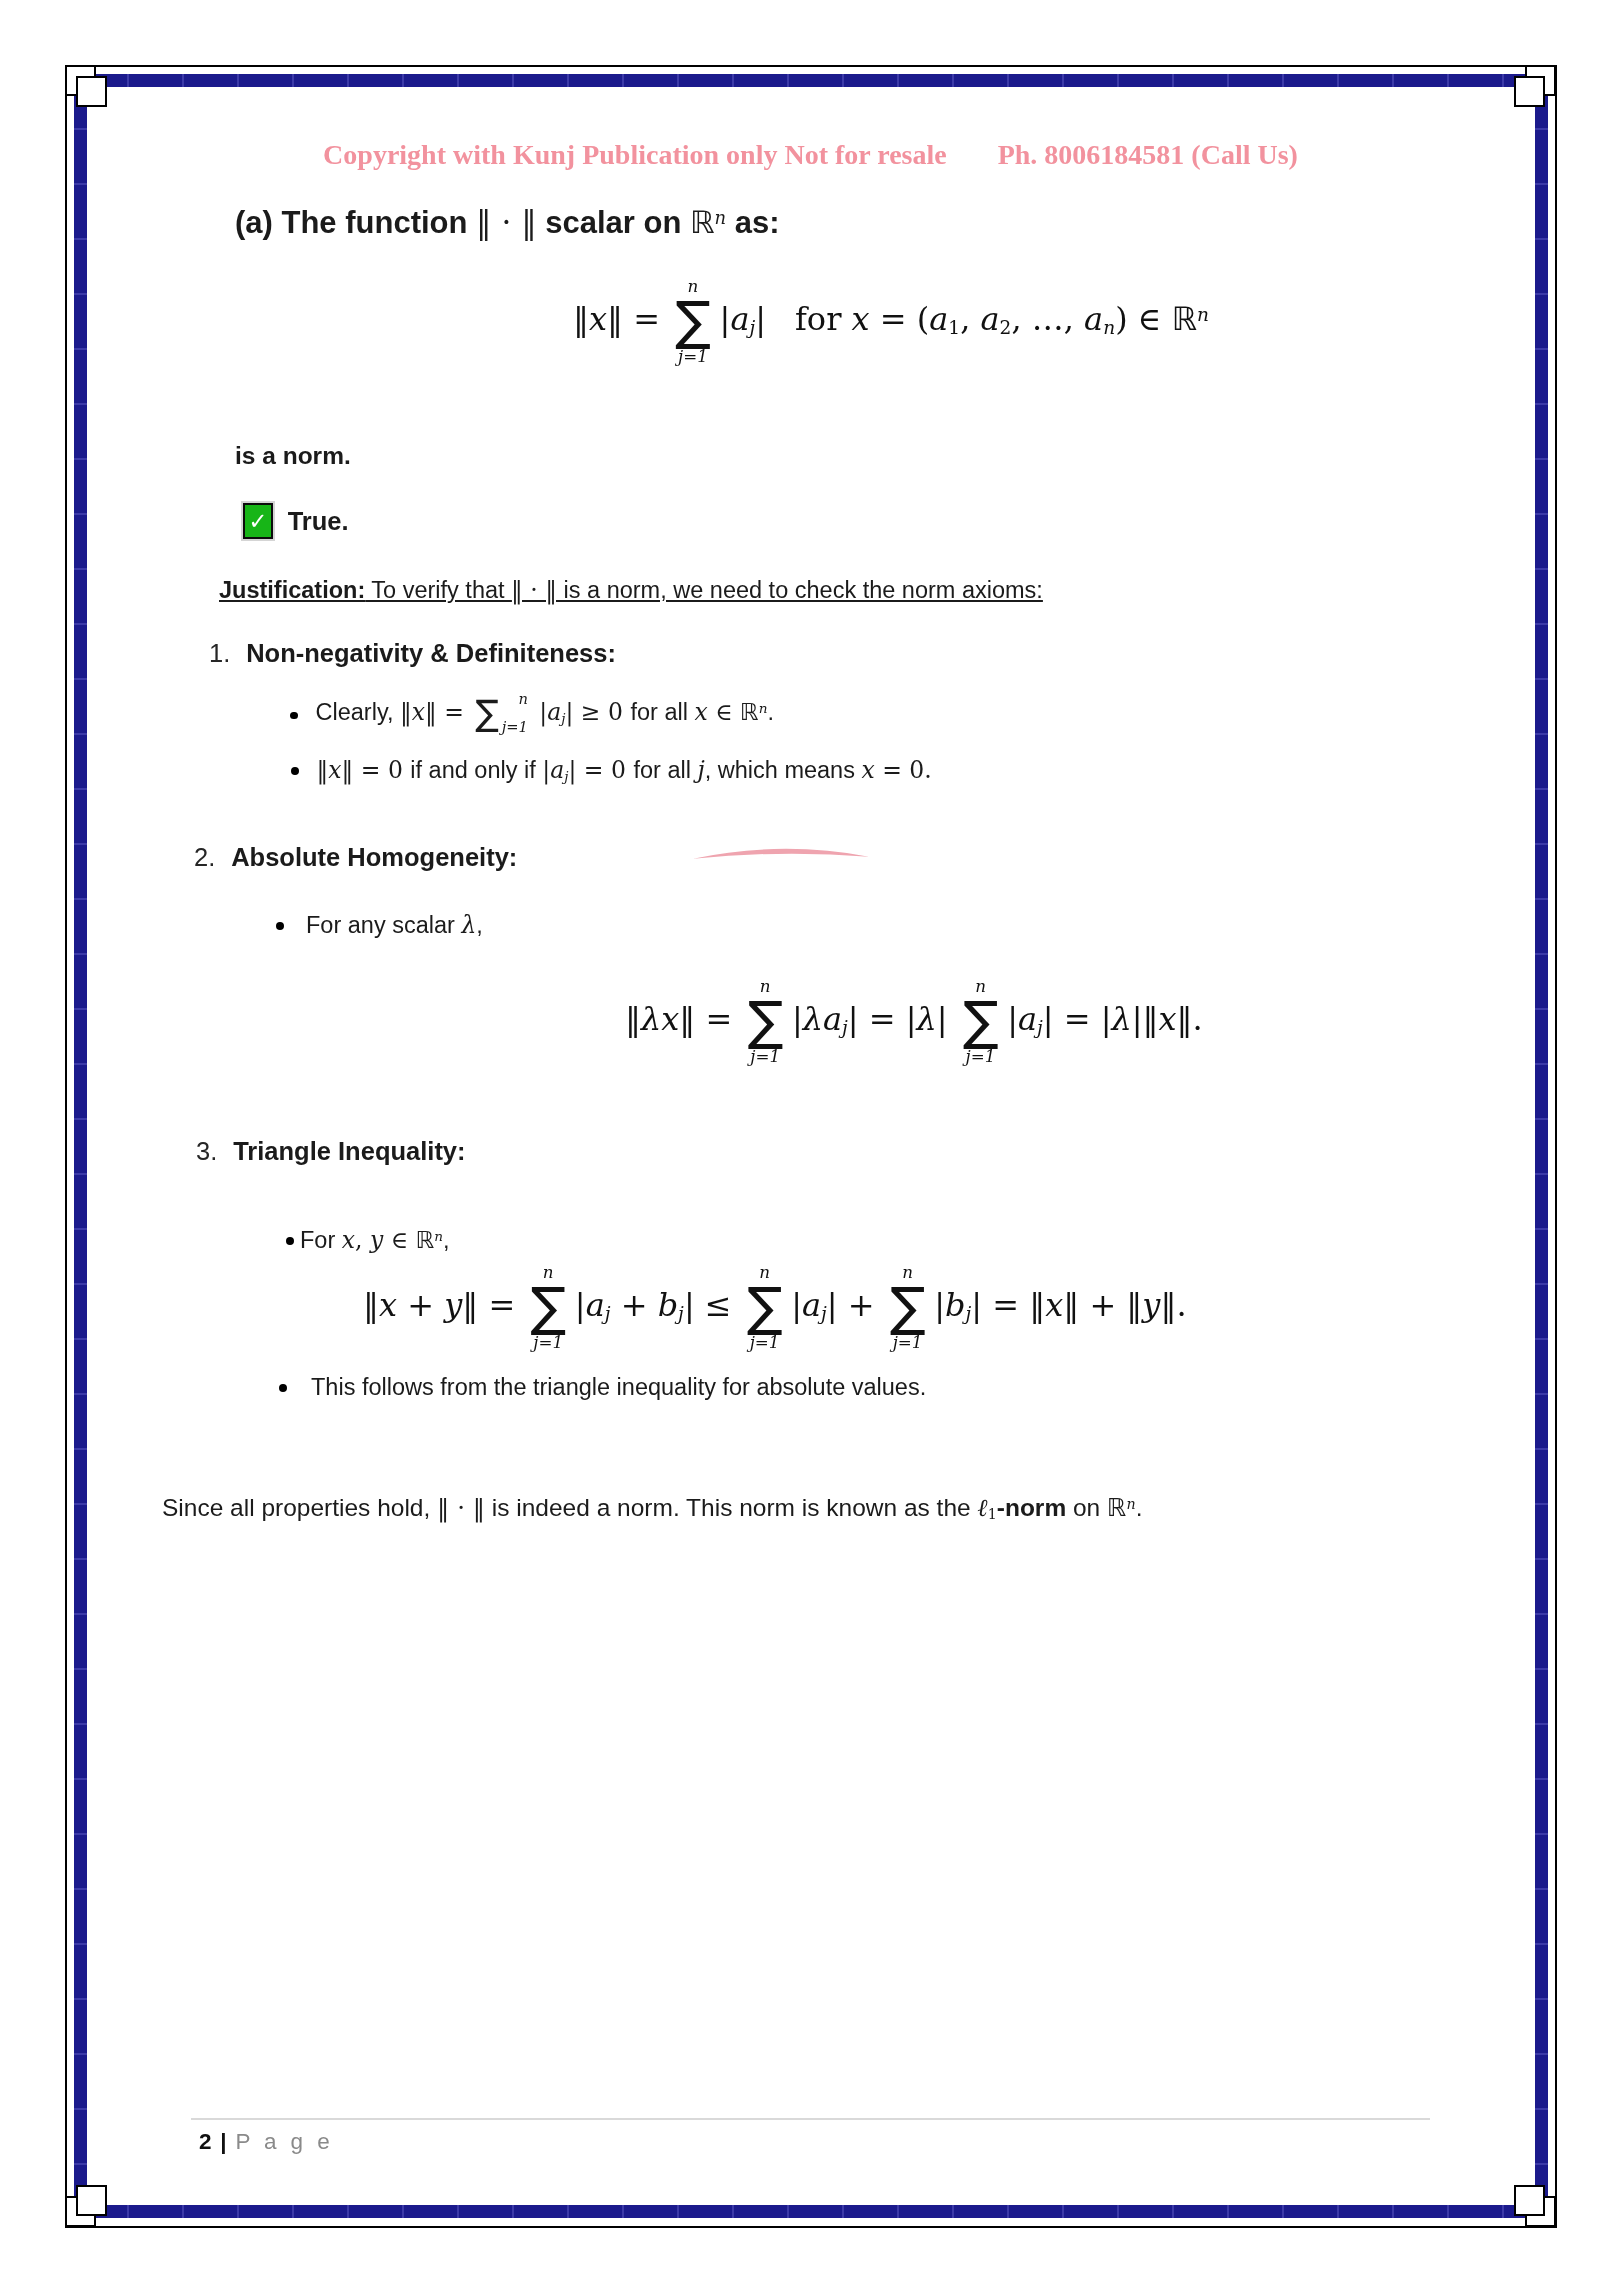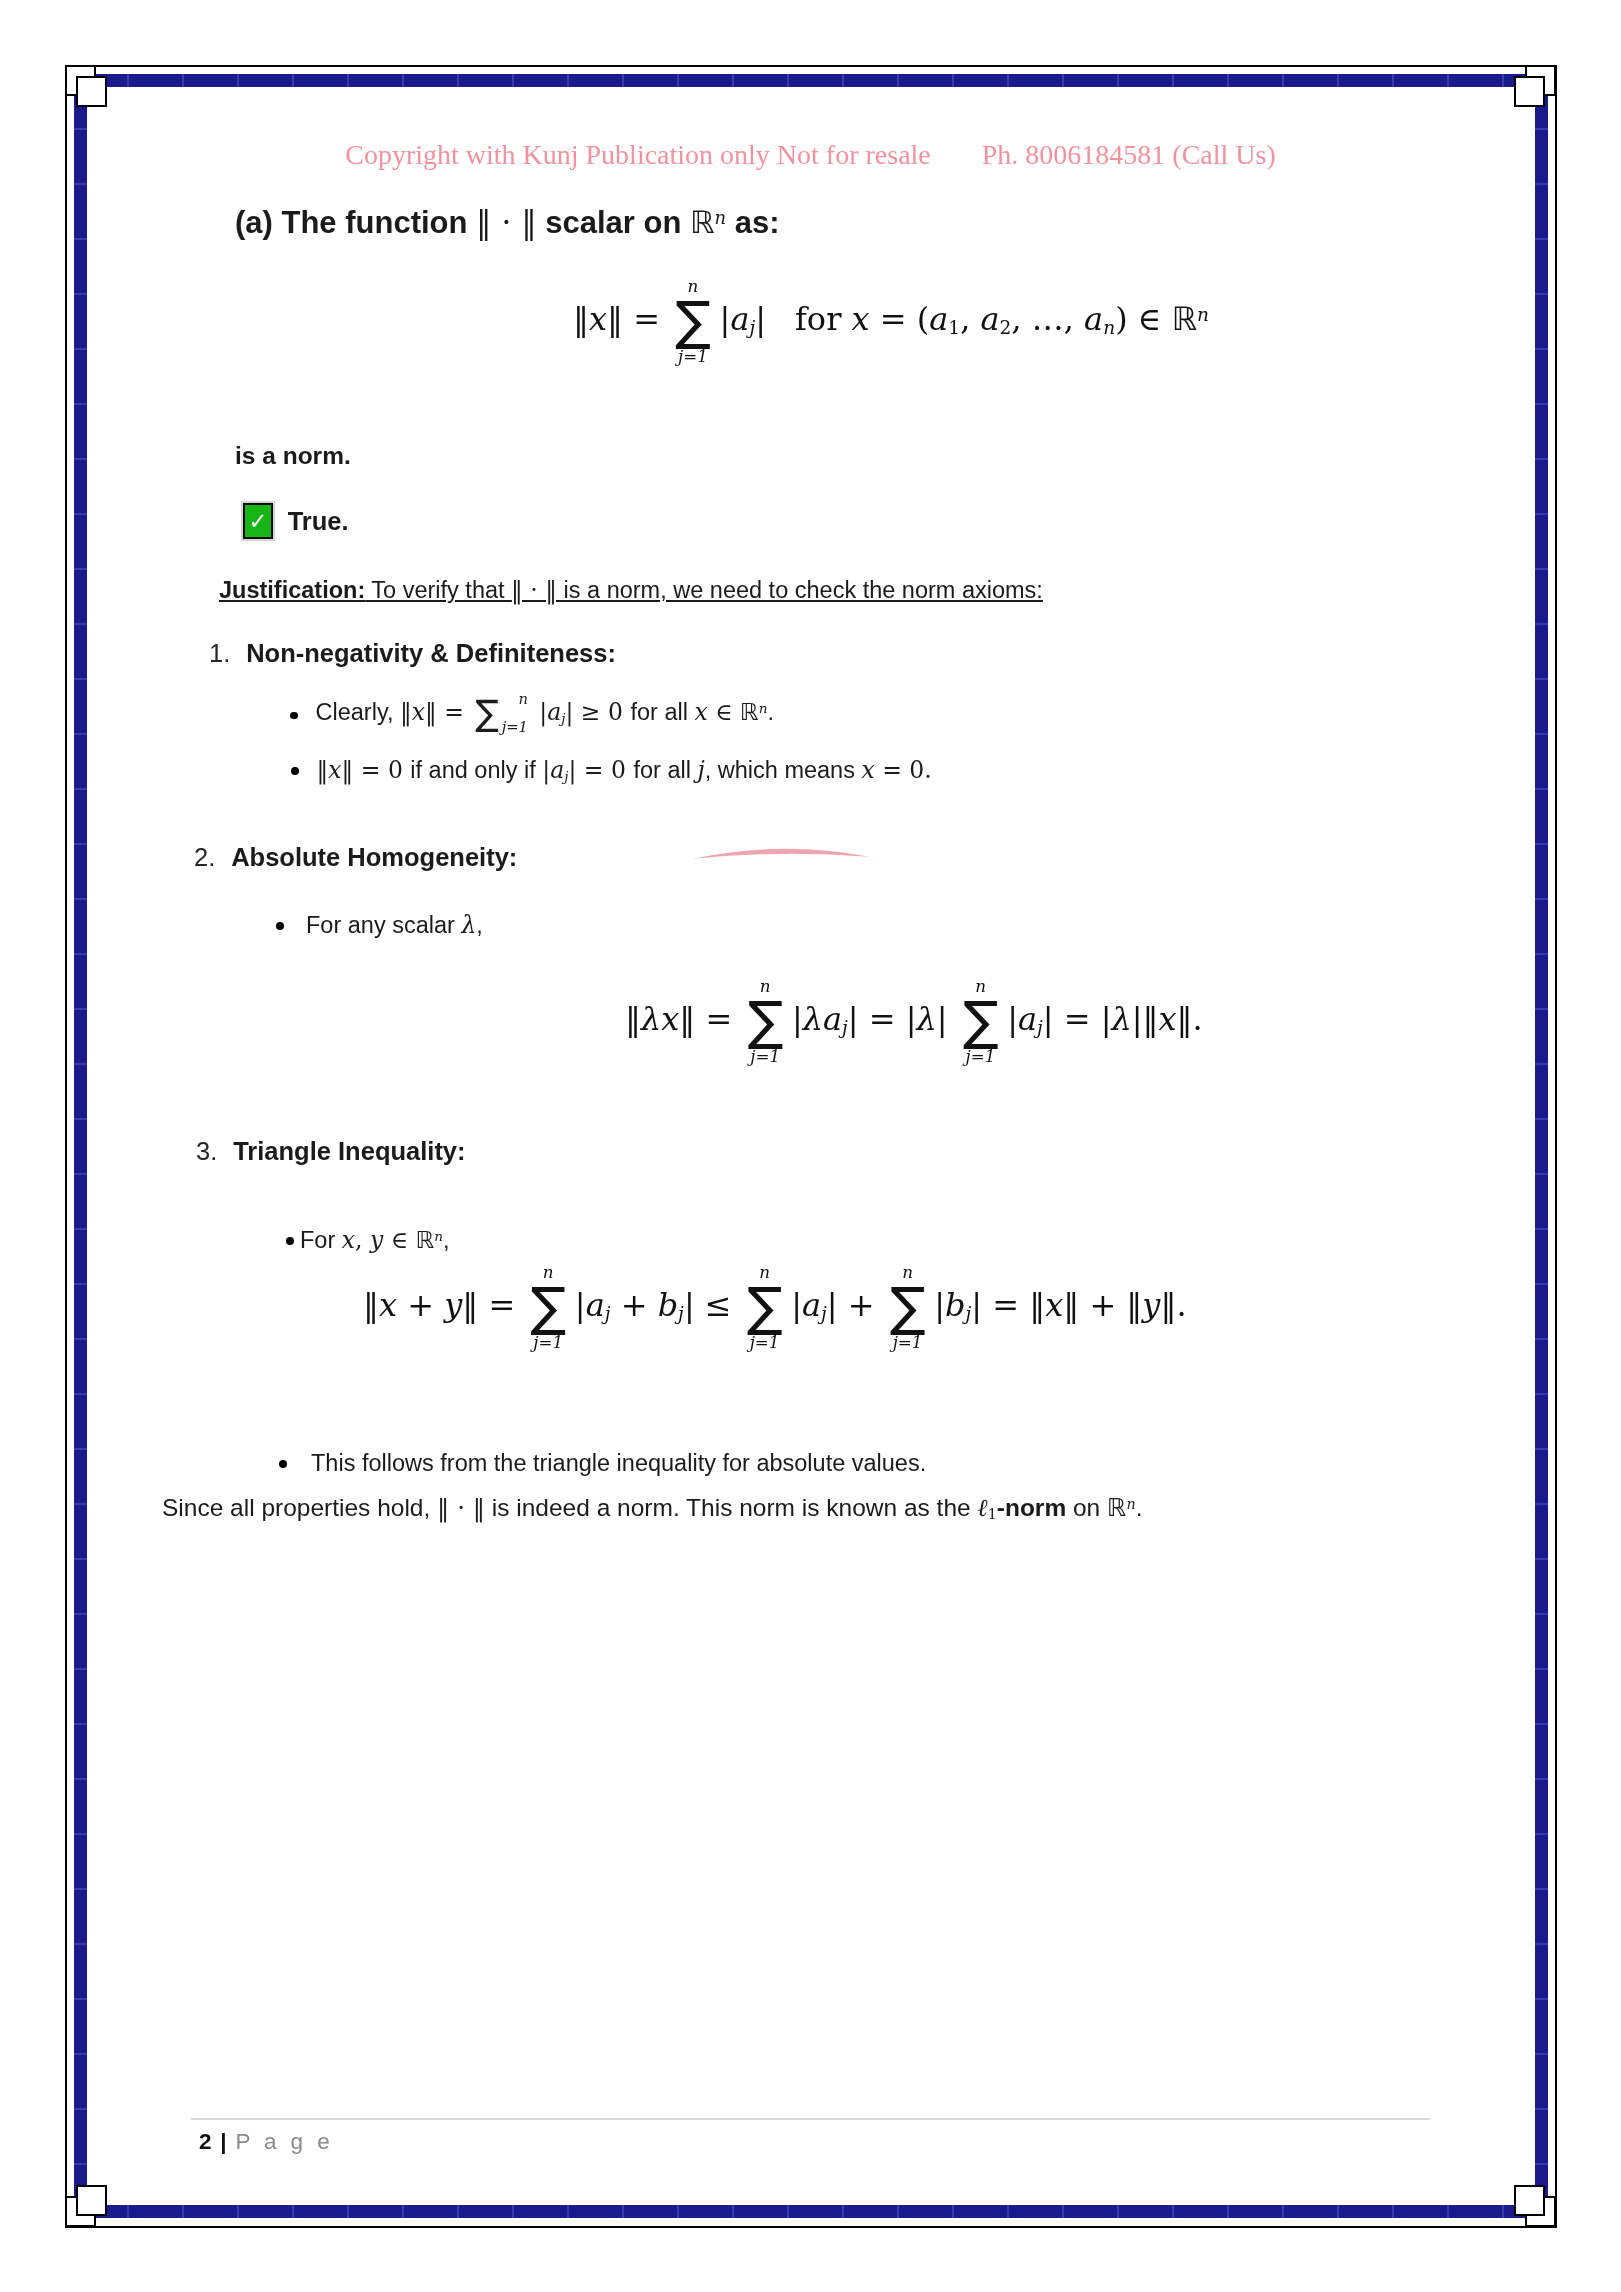"Copyright with Kunj Publication only" .header { font-weight: 400 -> 700 }
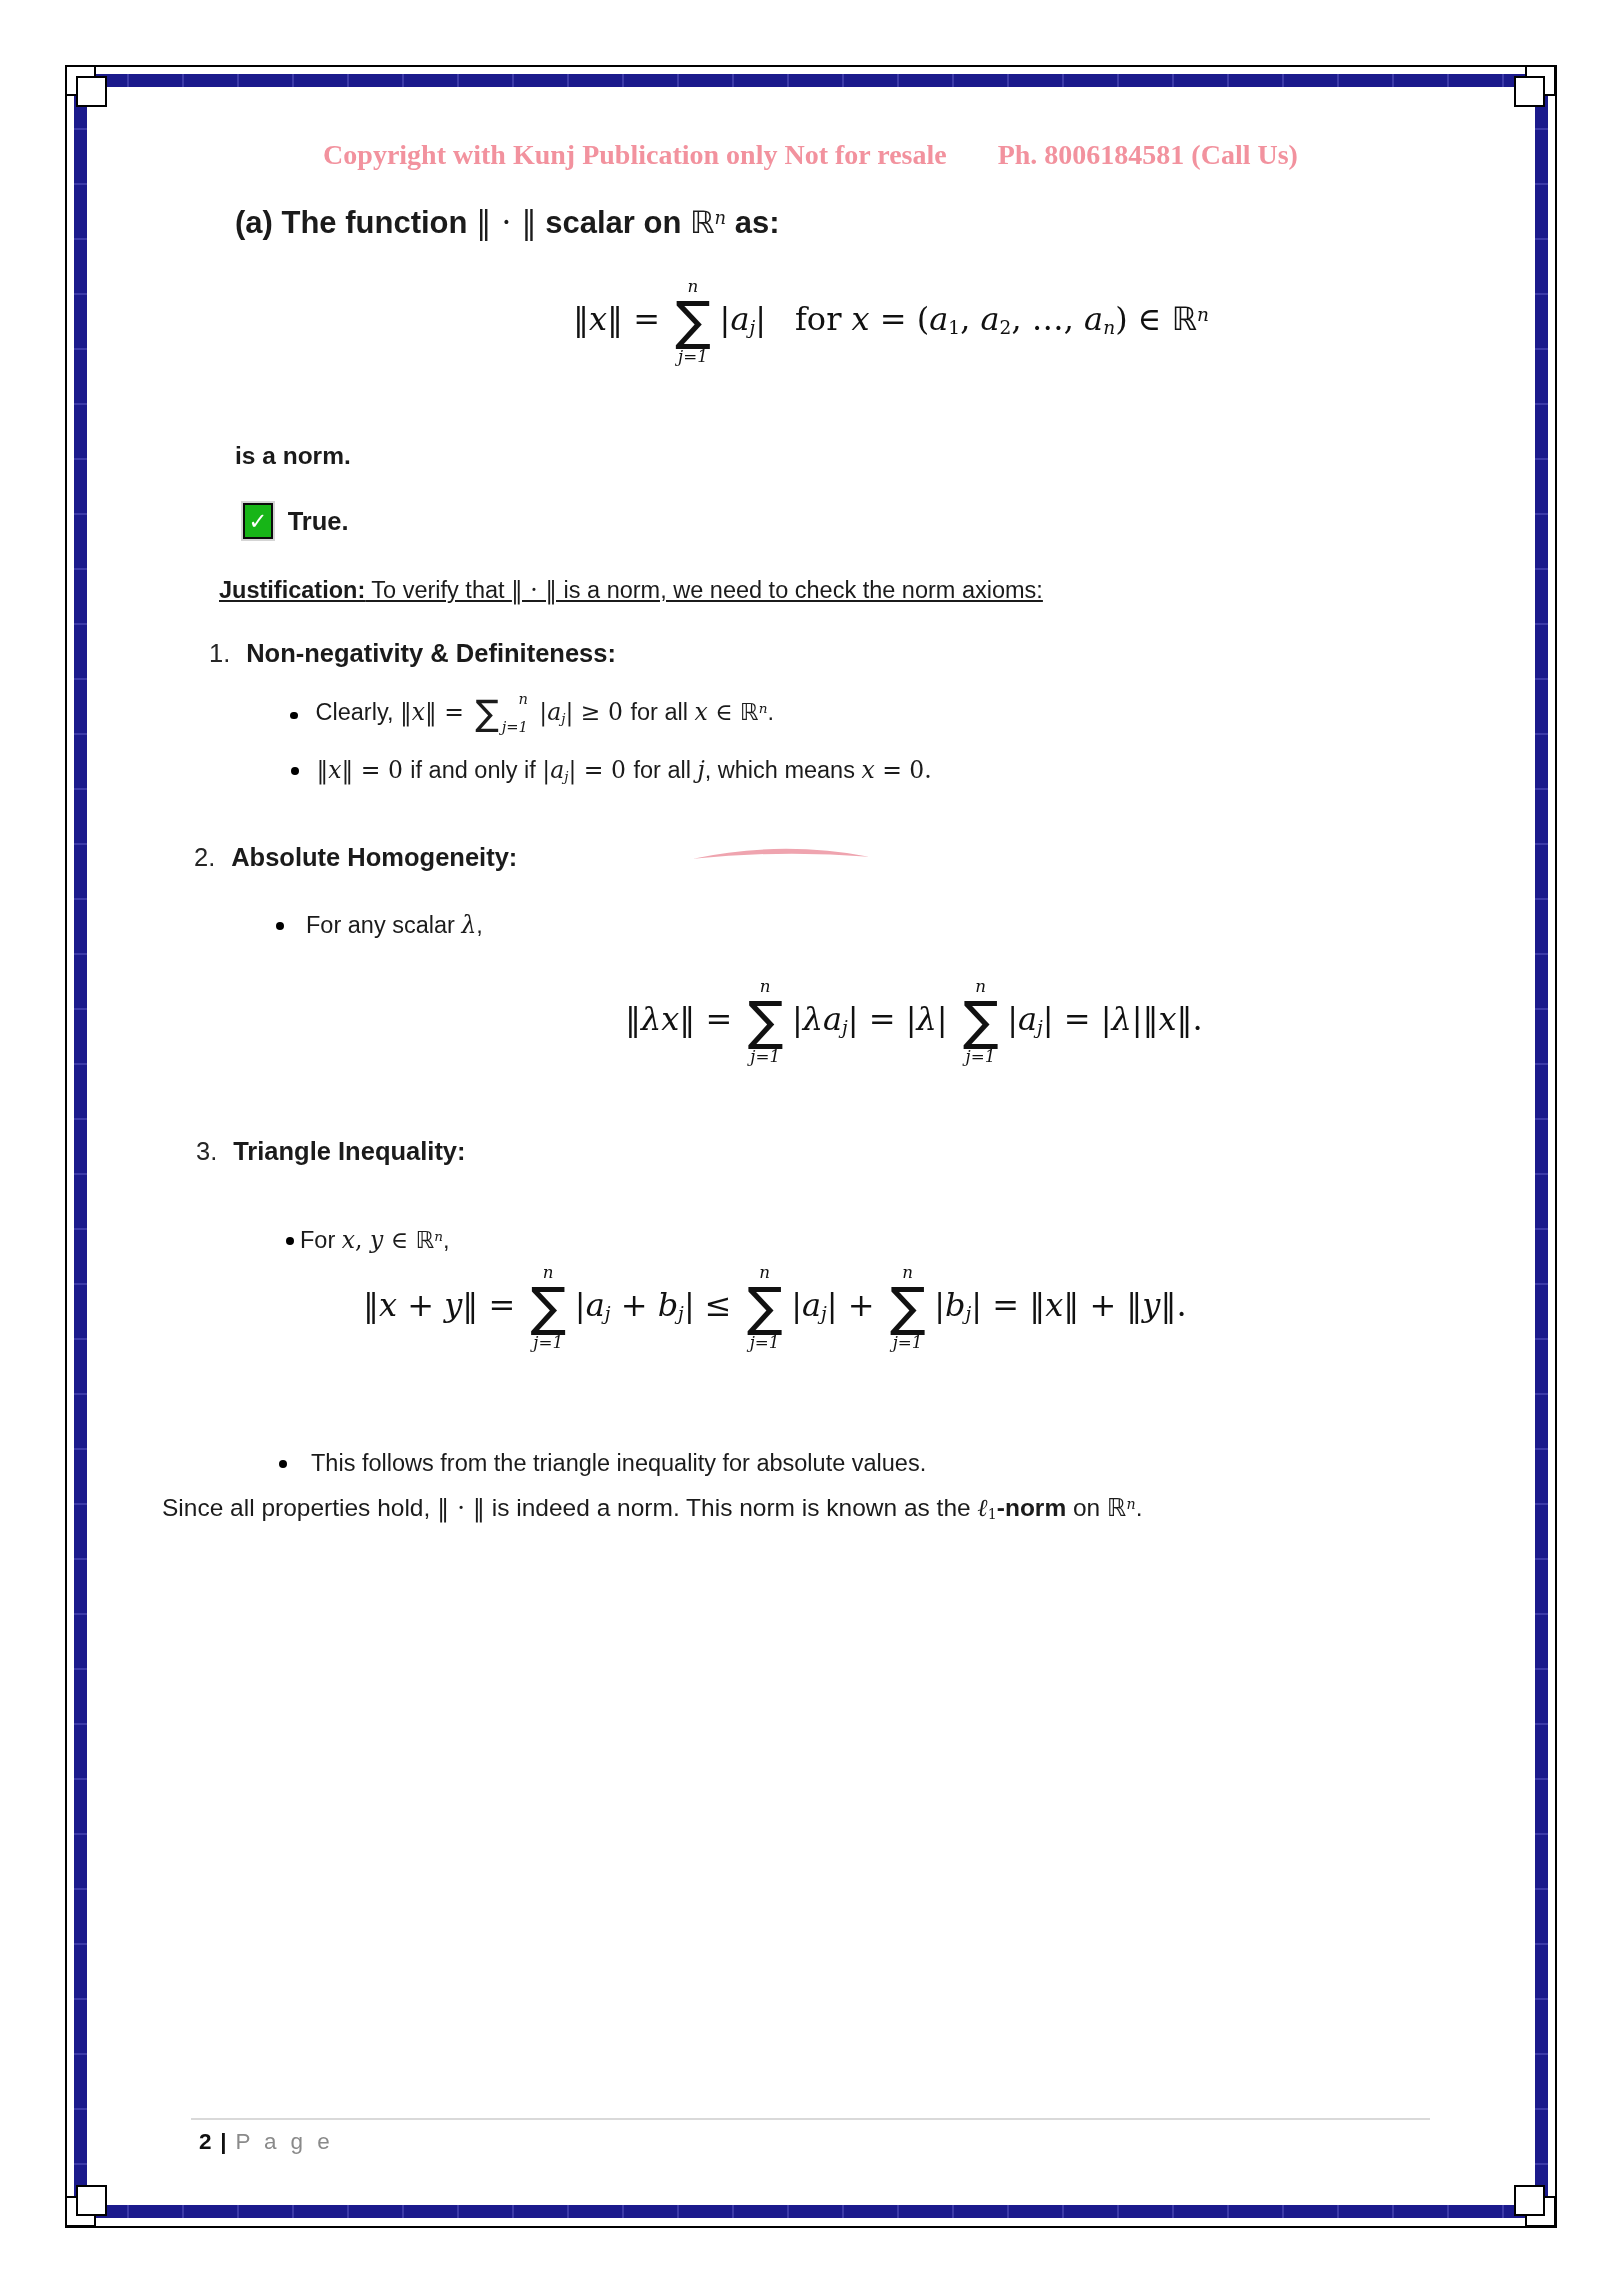"This follows from the triangle" .b32 { top: 1448px -> 1372px }
